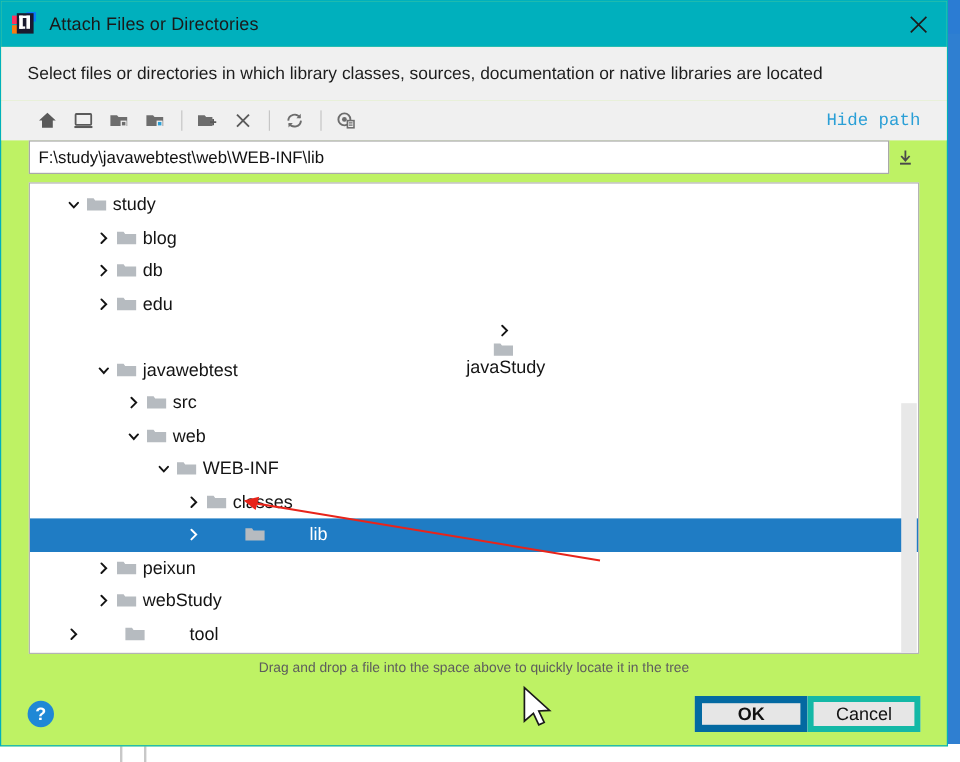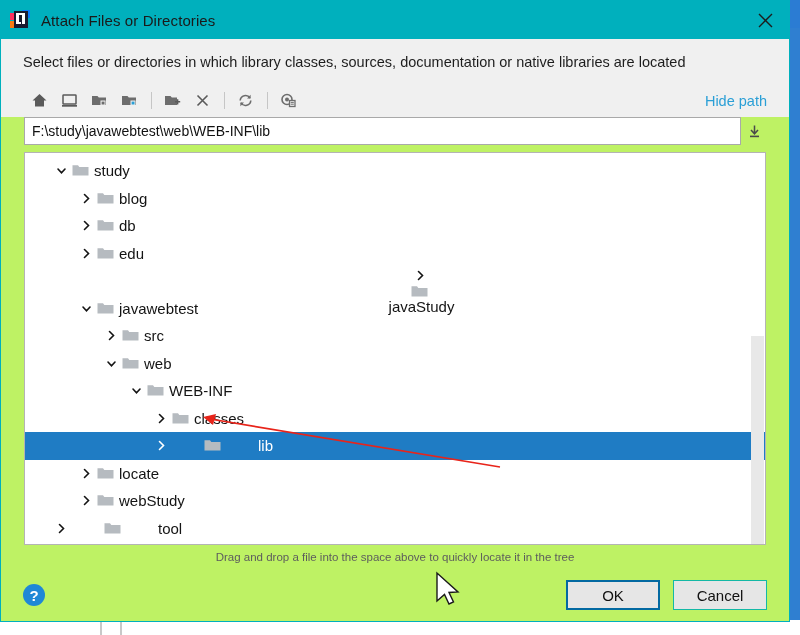"Hide path" #hide-path-link { font-family: none -> Liberation Mono, monospace }
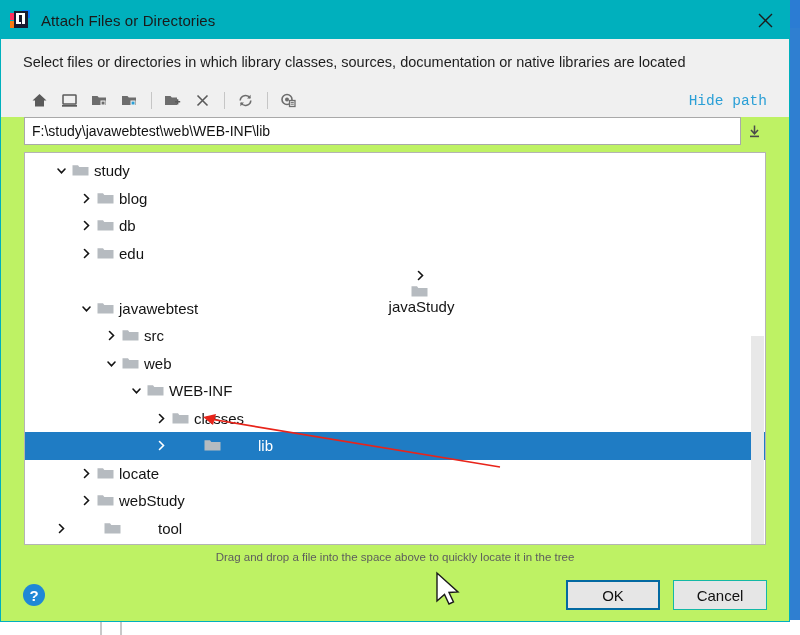"locate" span.row-label { text: locate -> peixun }
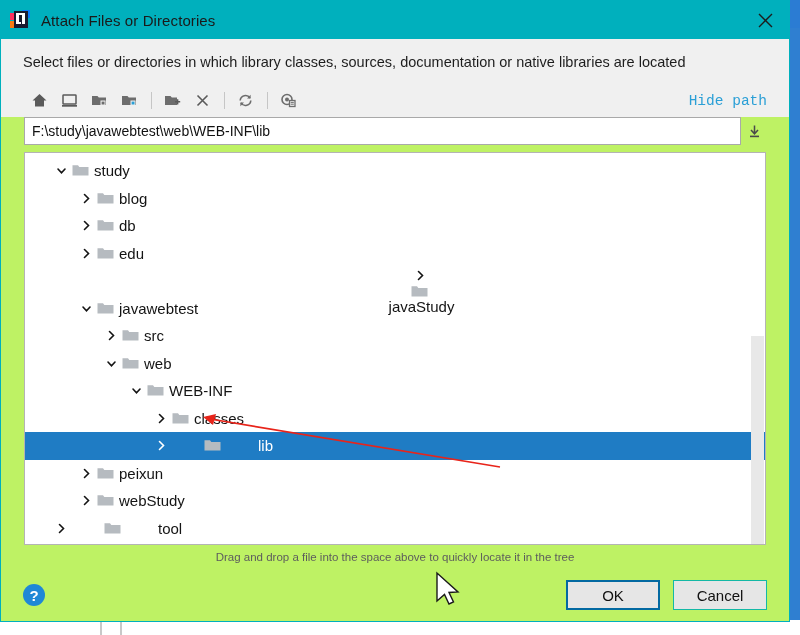"OK" #ok-button { border: 2px solid #0369a1 -> 6px solid #0369a1; font-weight: none -> bold; margin-right: 13px -> none }
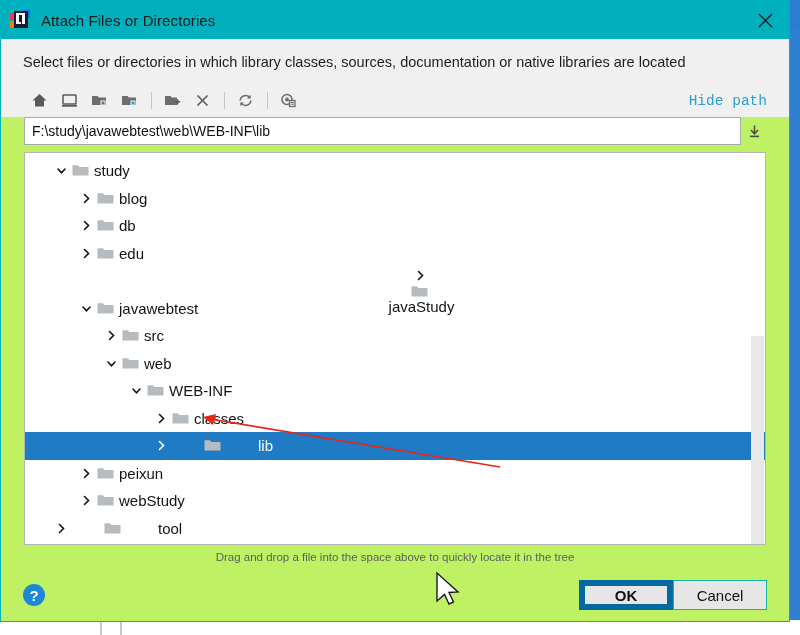"Cancel" .dlg-btn { border: 1px solid #14b8a6 -> 5px solid #14b8a6 }
